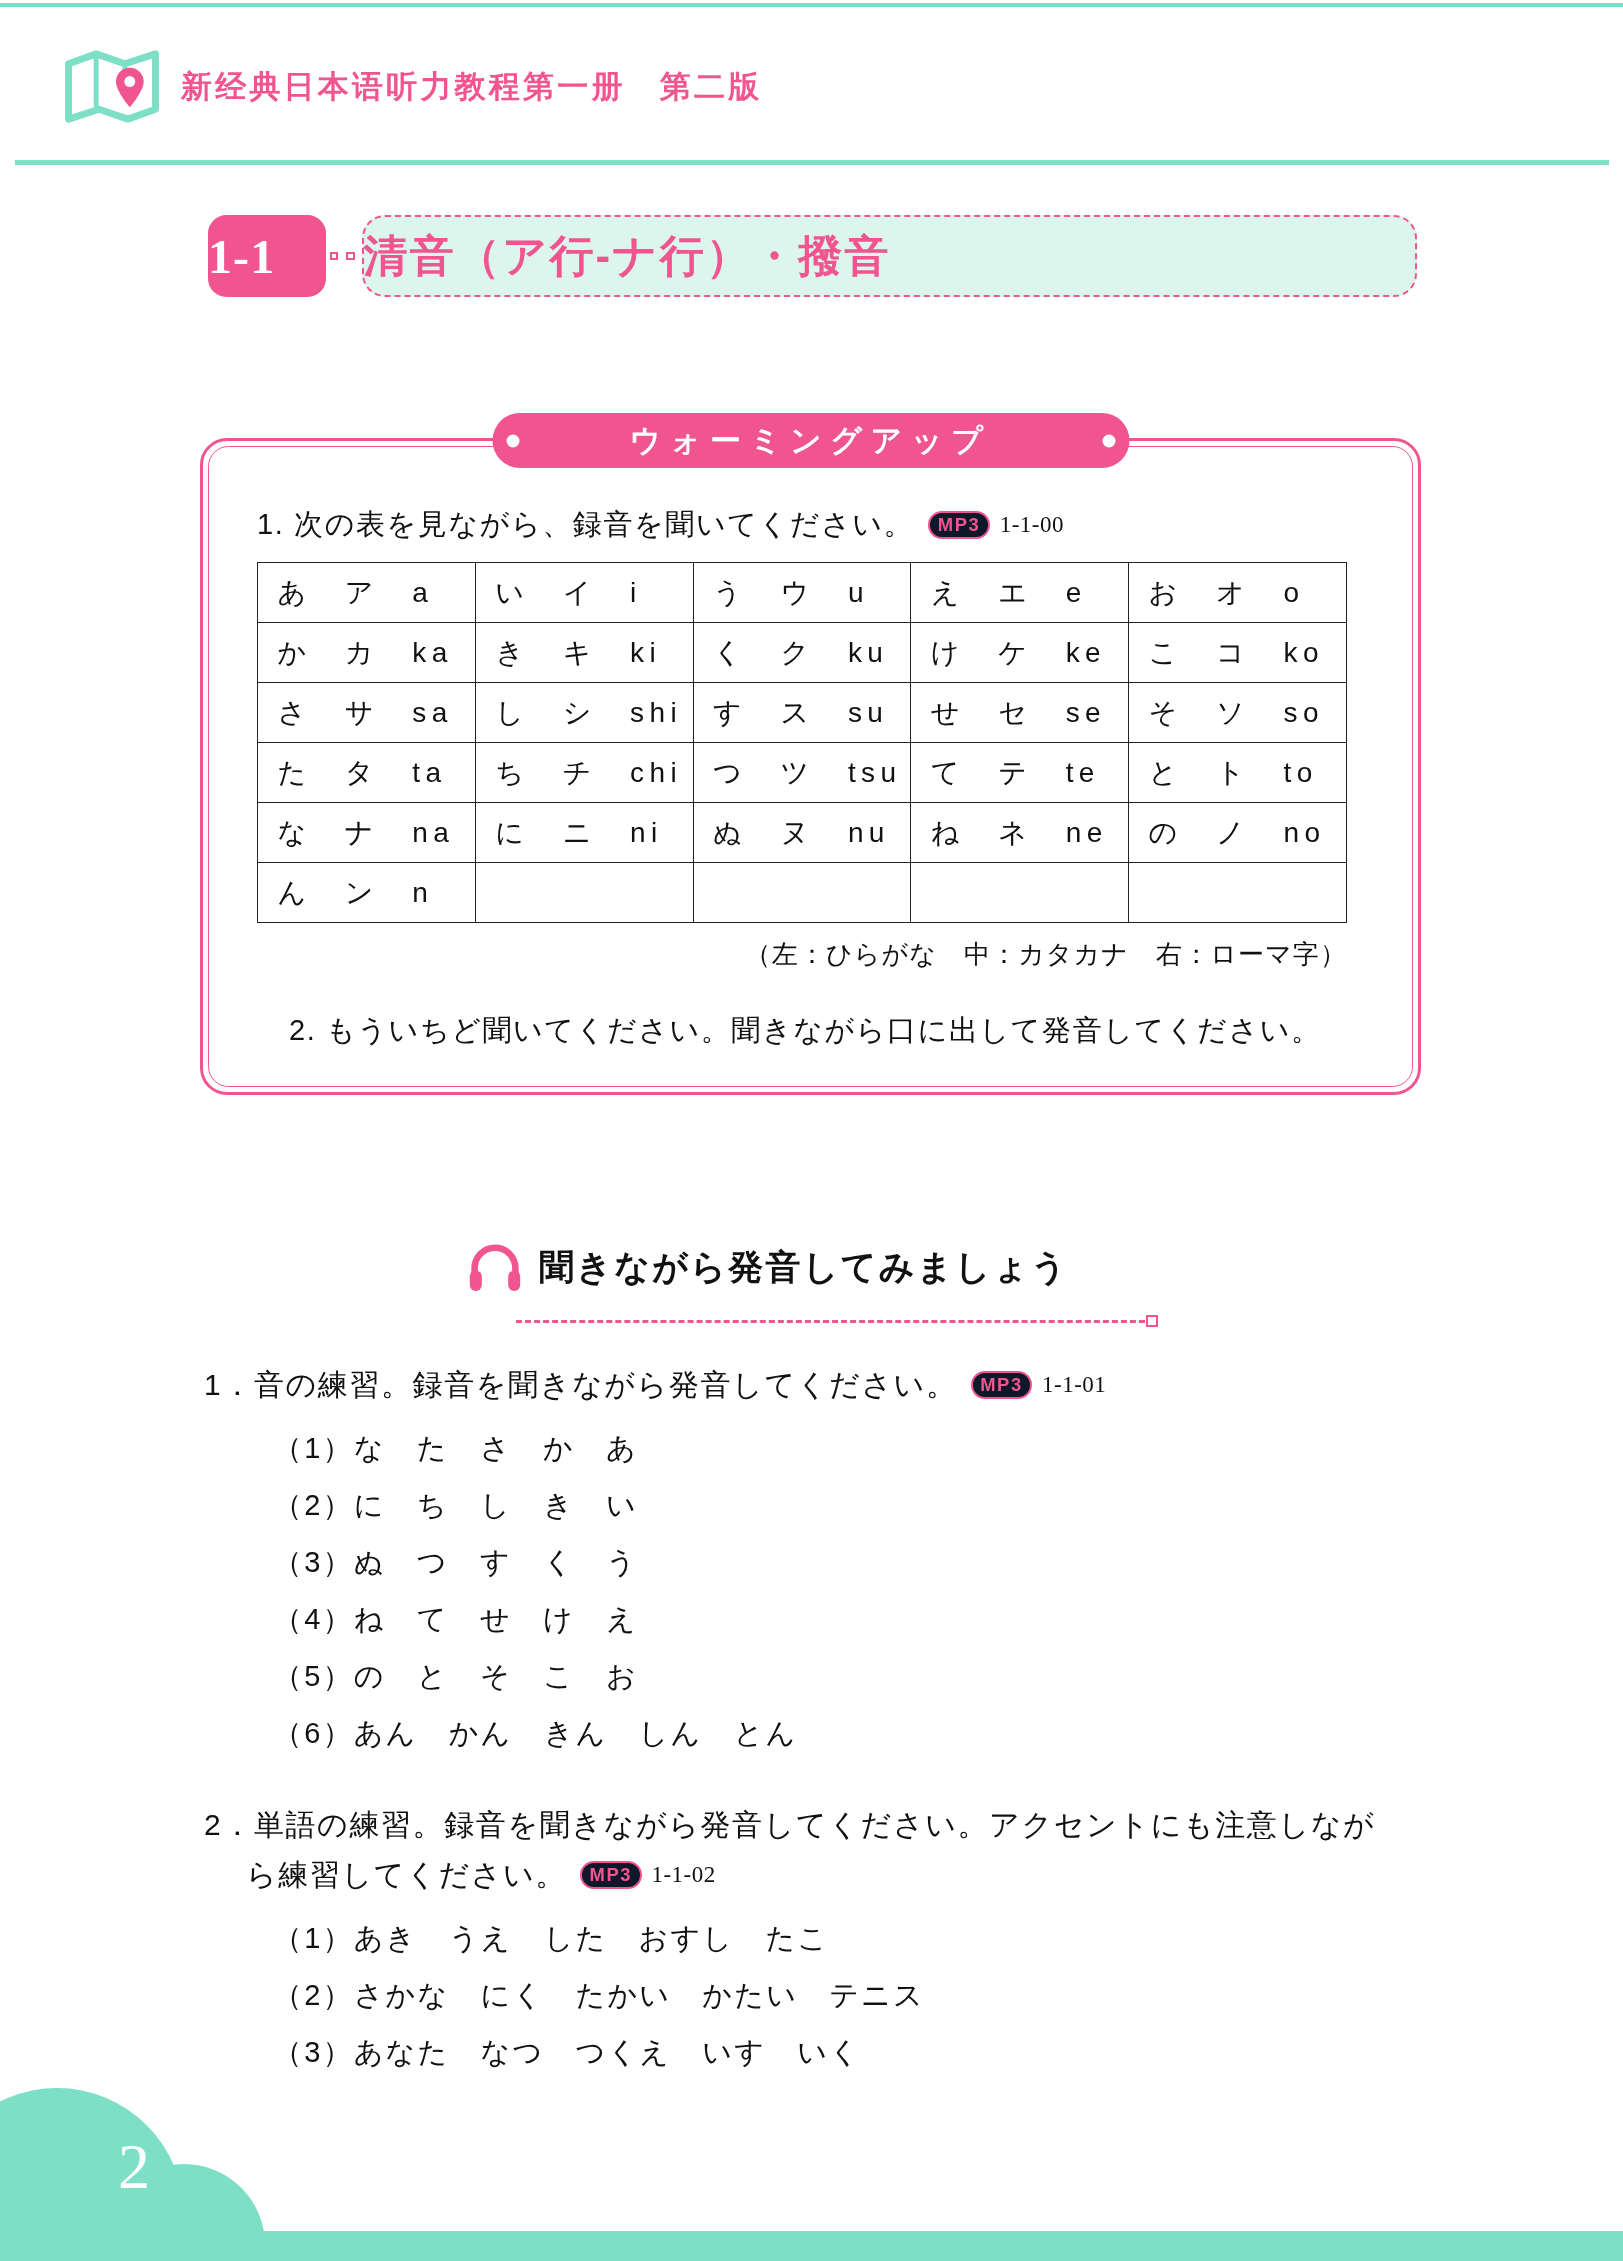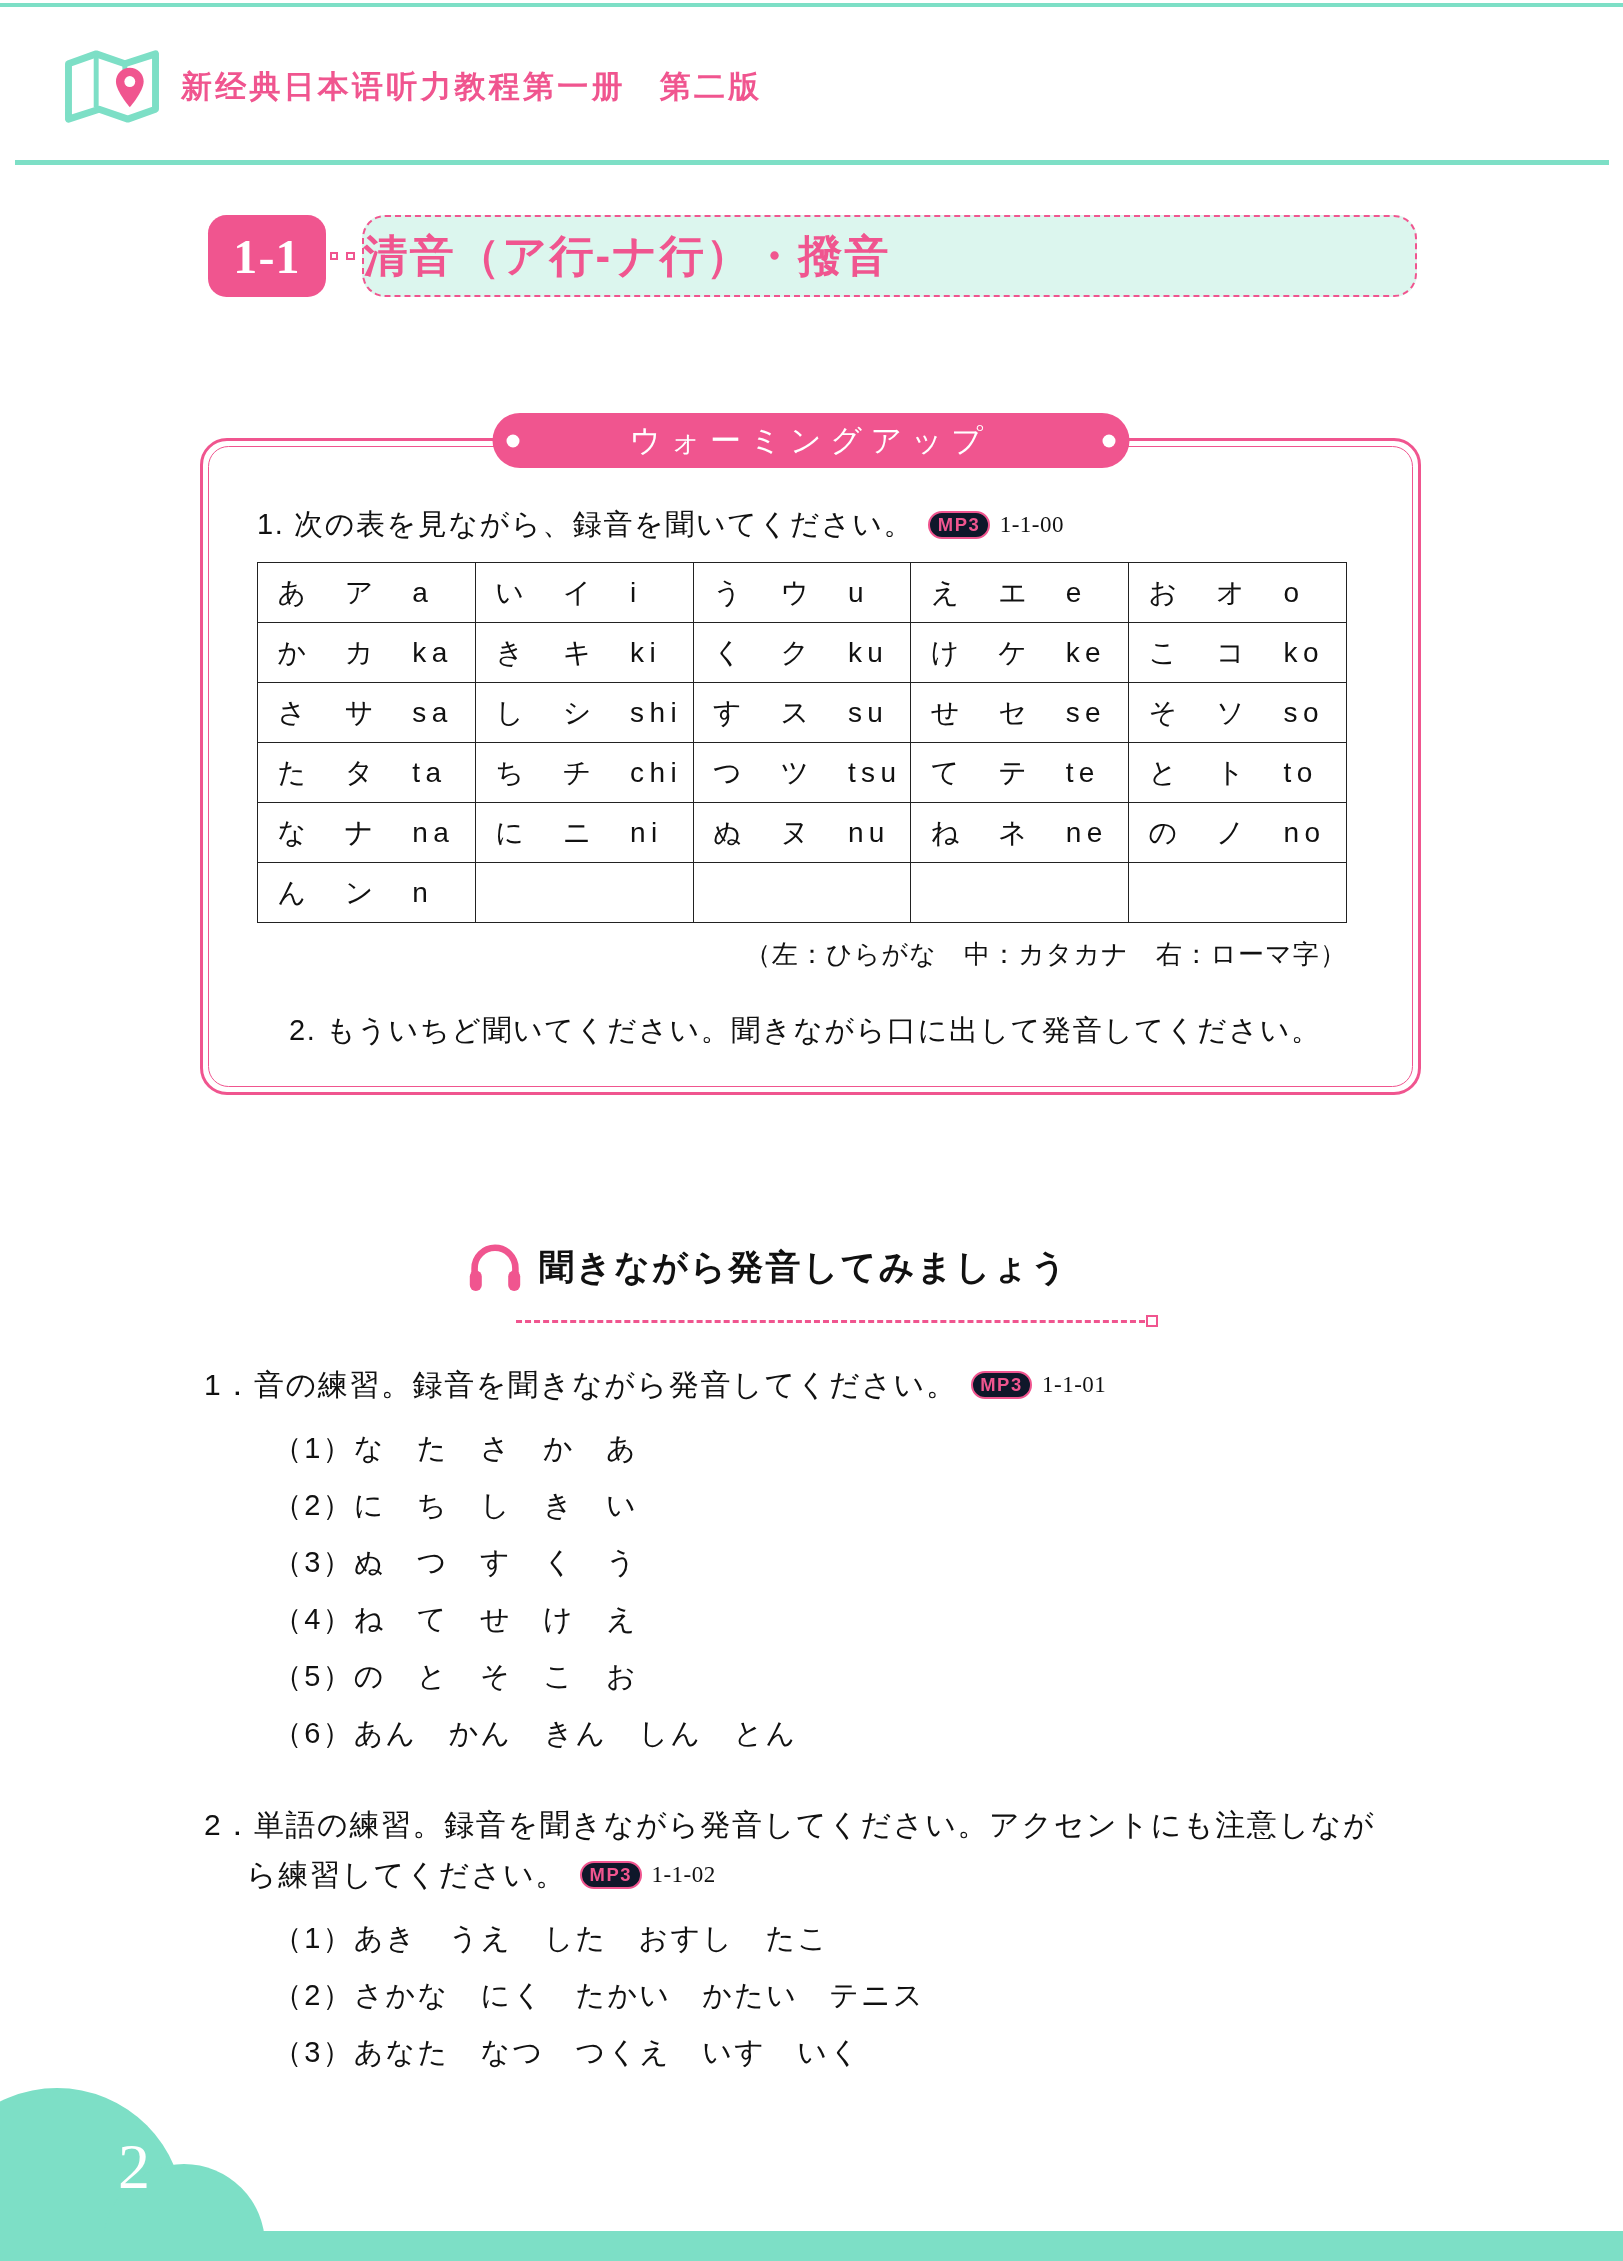"1-1" .badge { justify-content: center -> none }
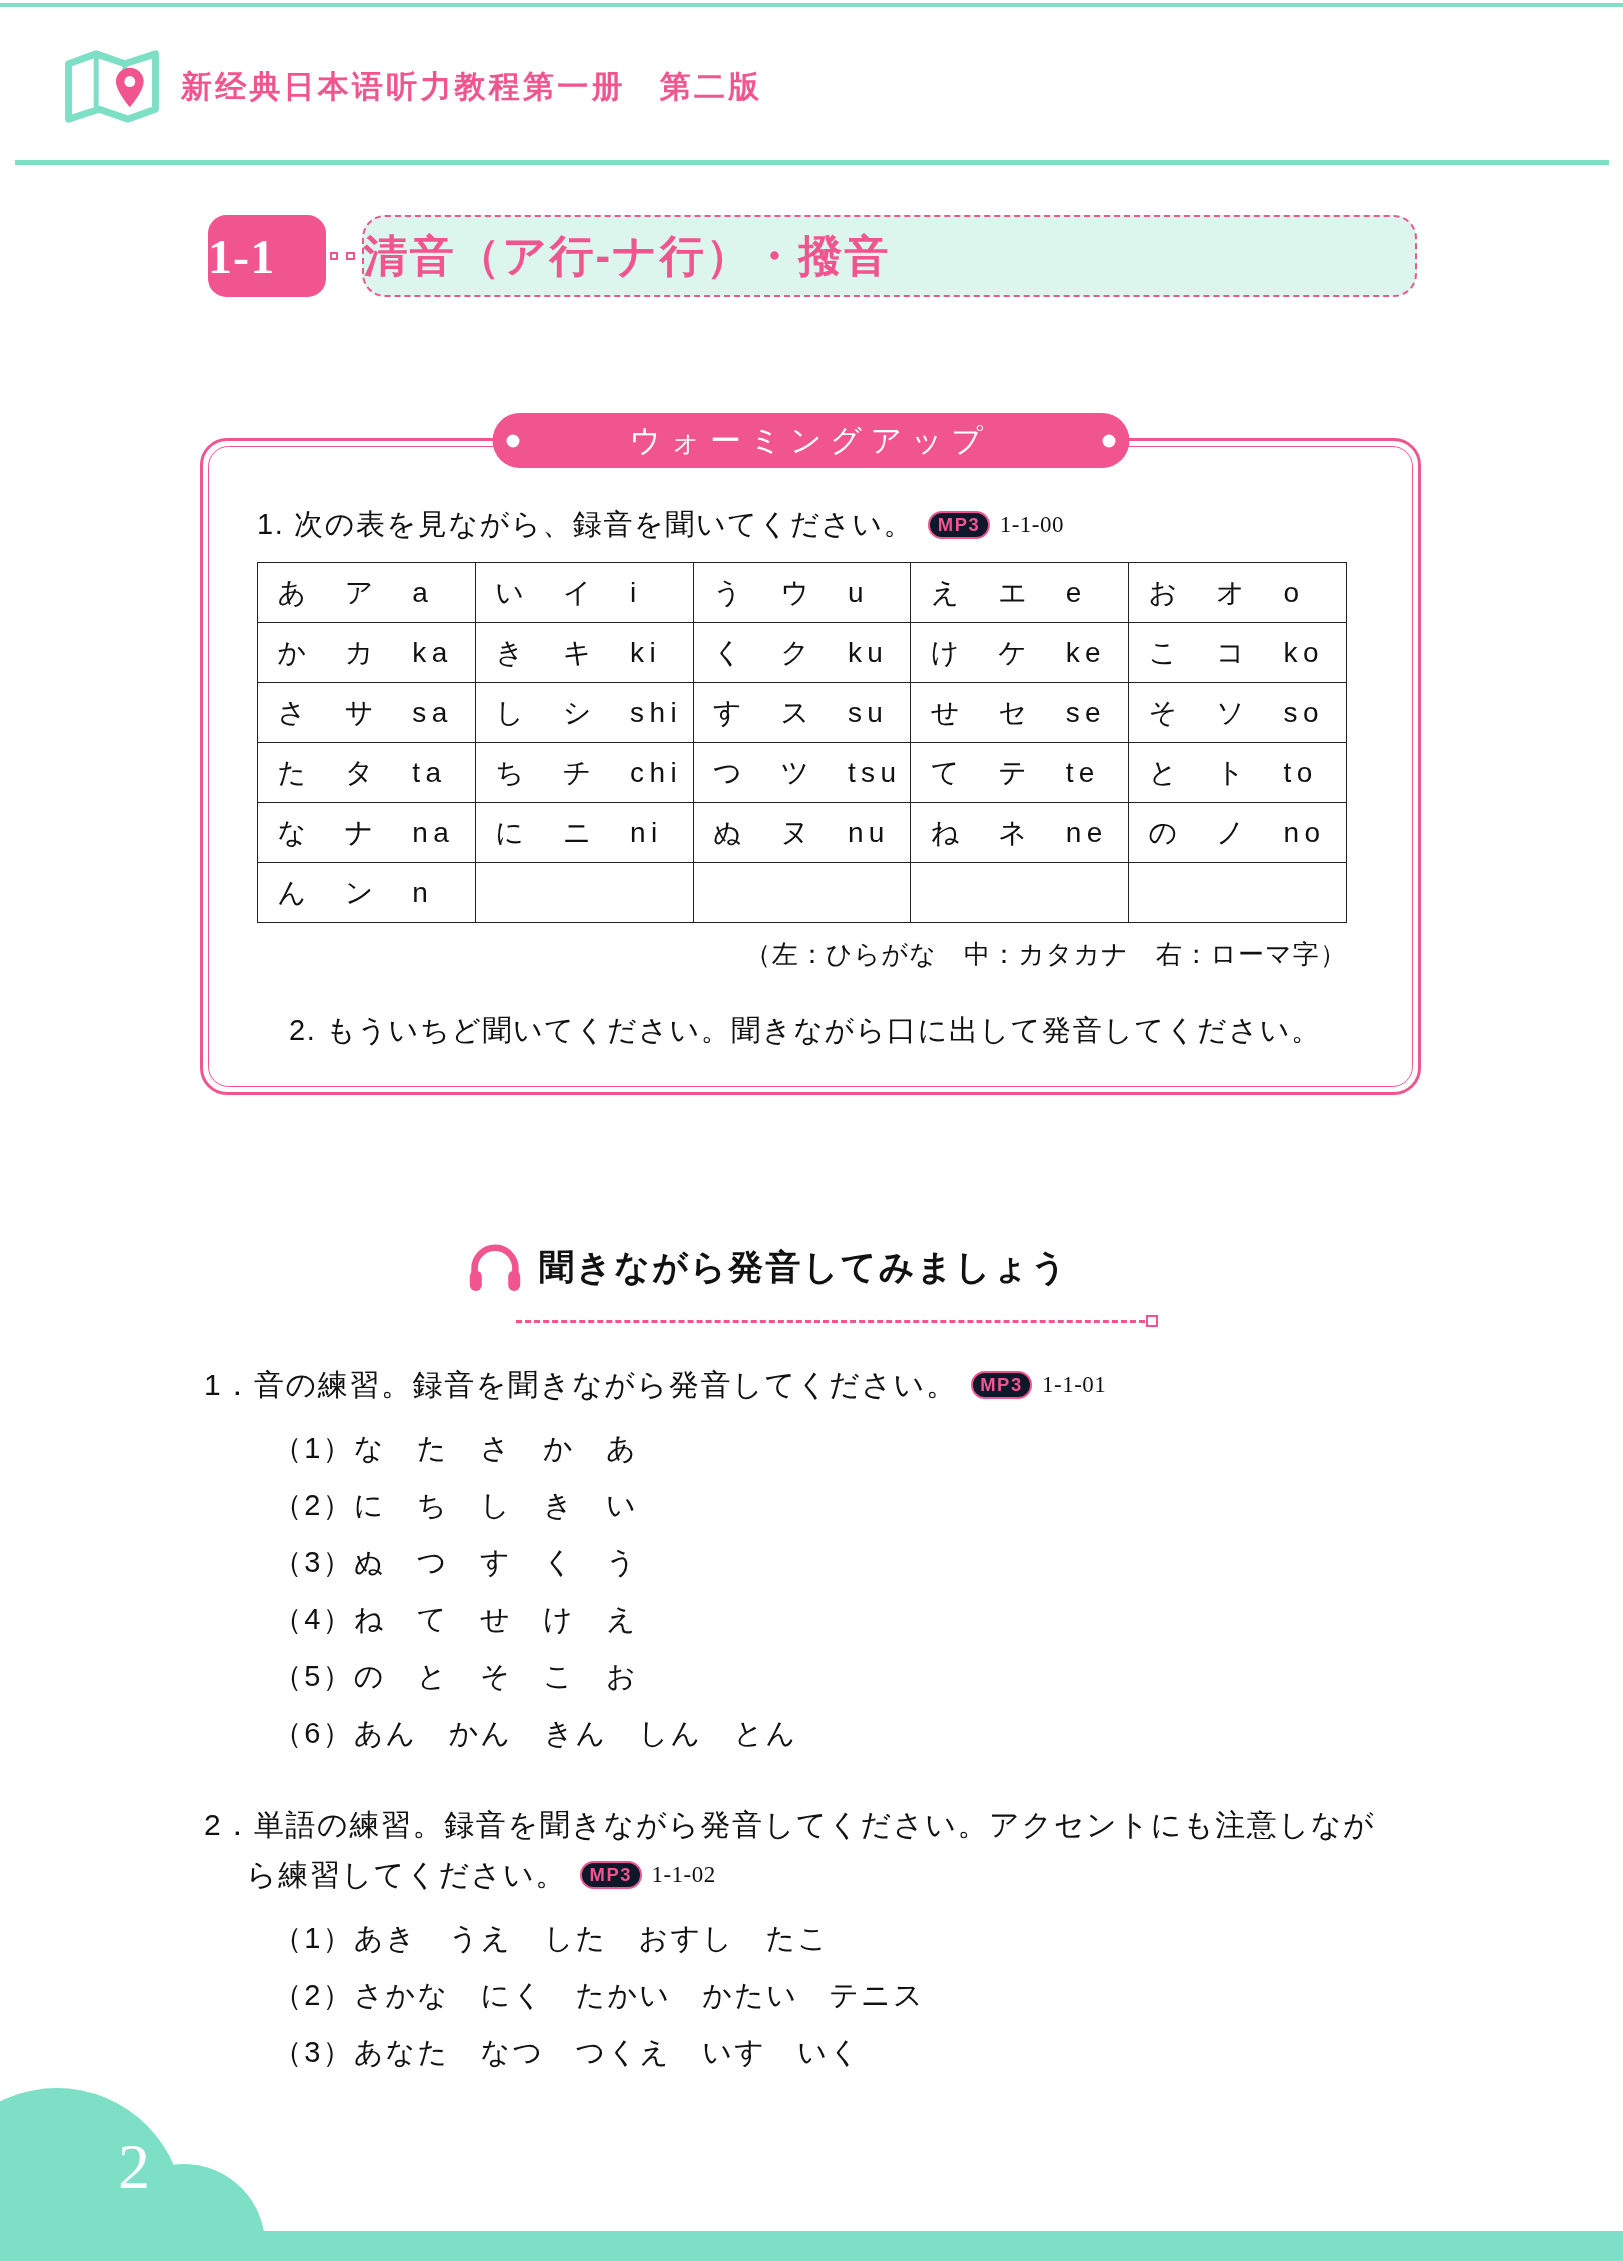"ウォーミングアップ" .pill .pill-label { font-weight: normal -> bold }
